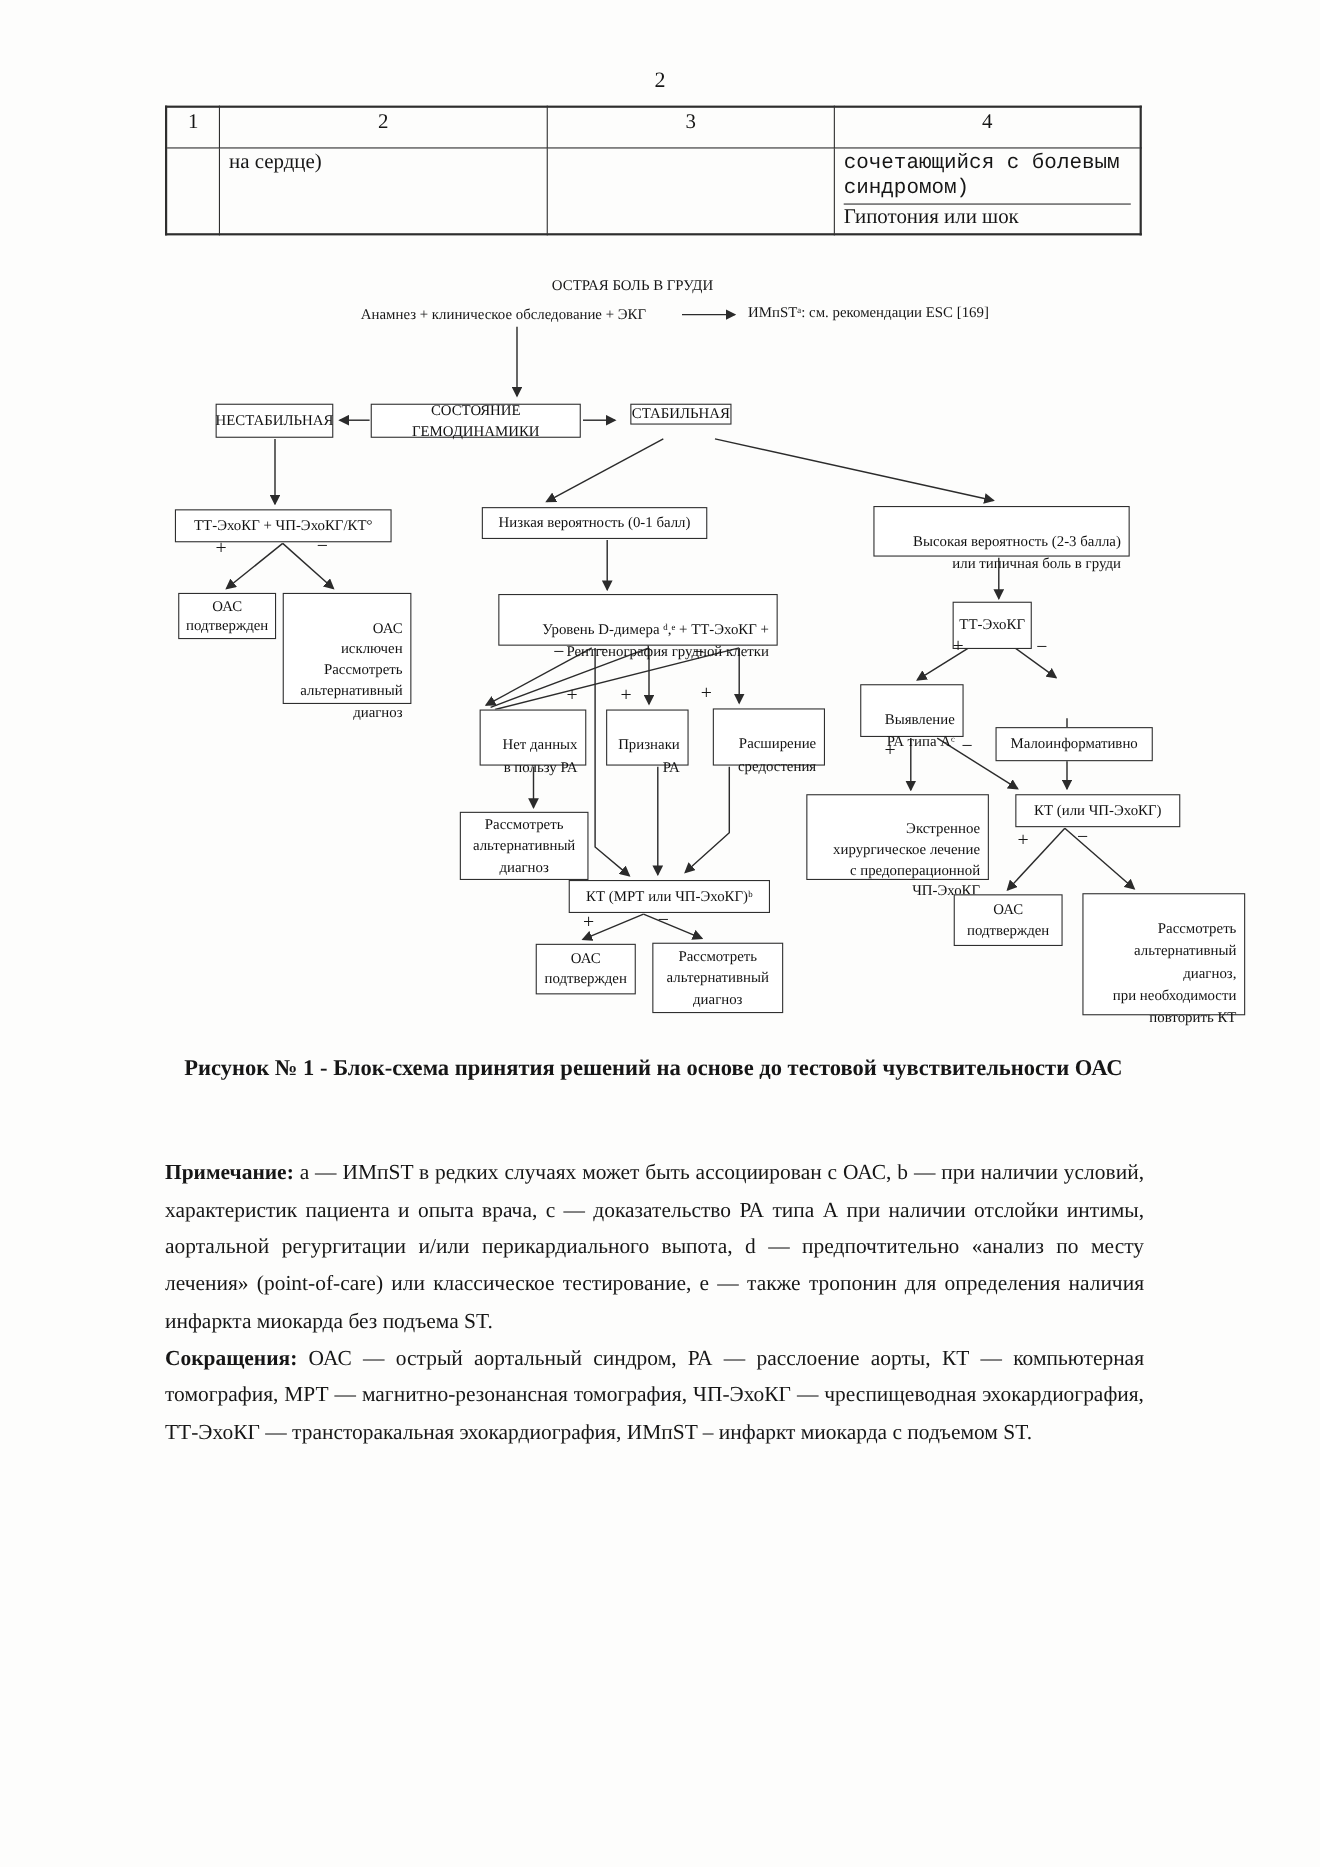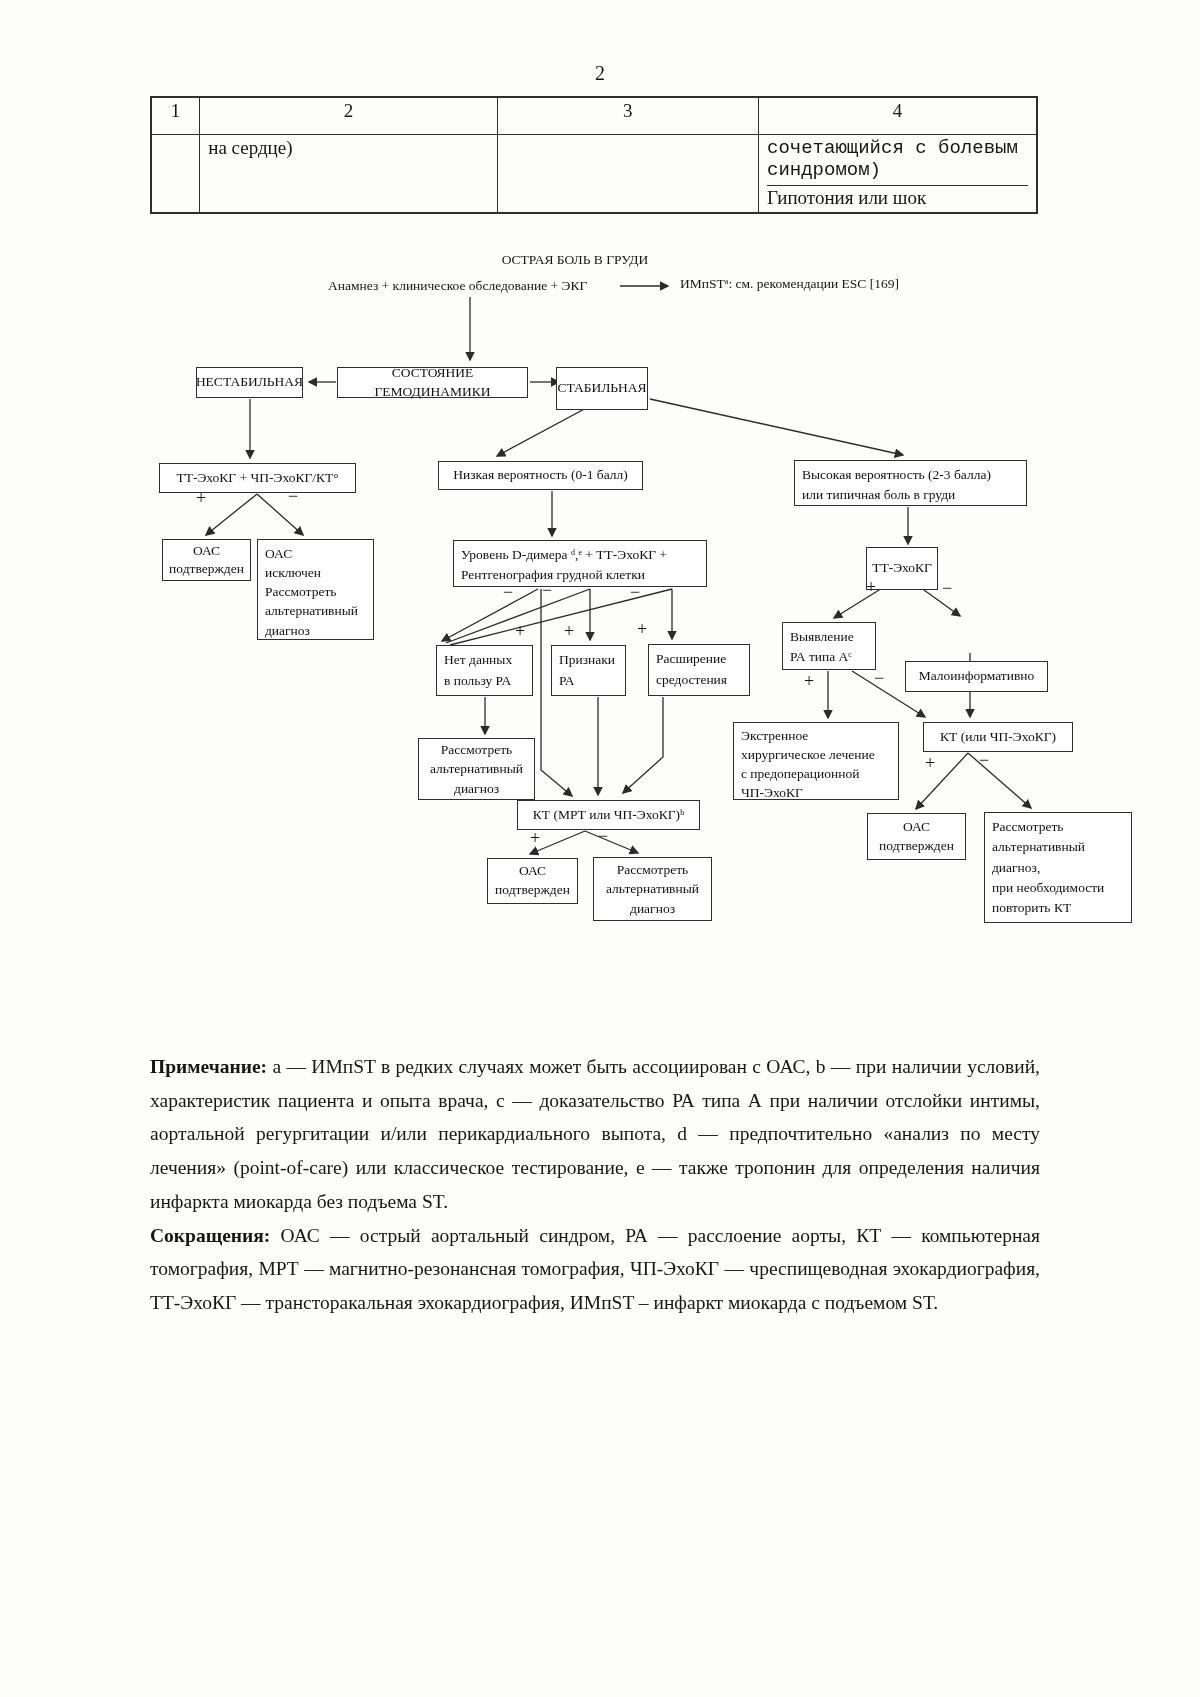"СТАБИЛЬНАЯ" div.fc-box { height: 43px -> 19px; left: 556px -> 573px }
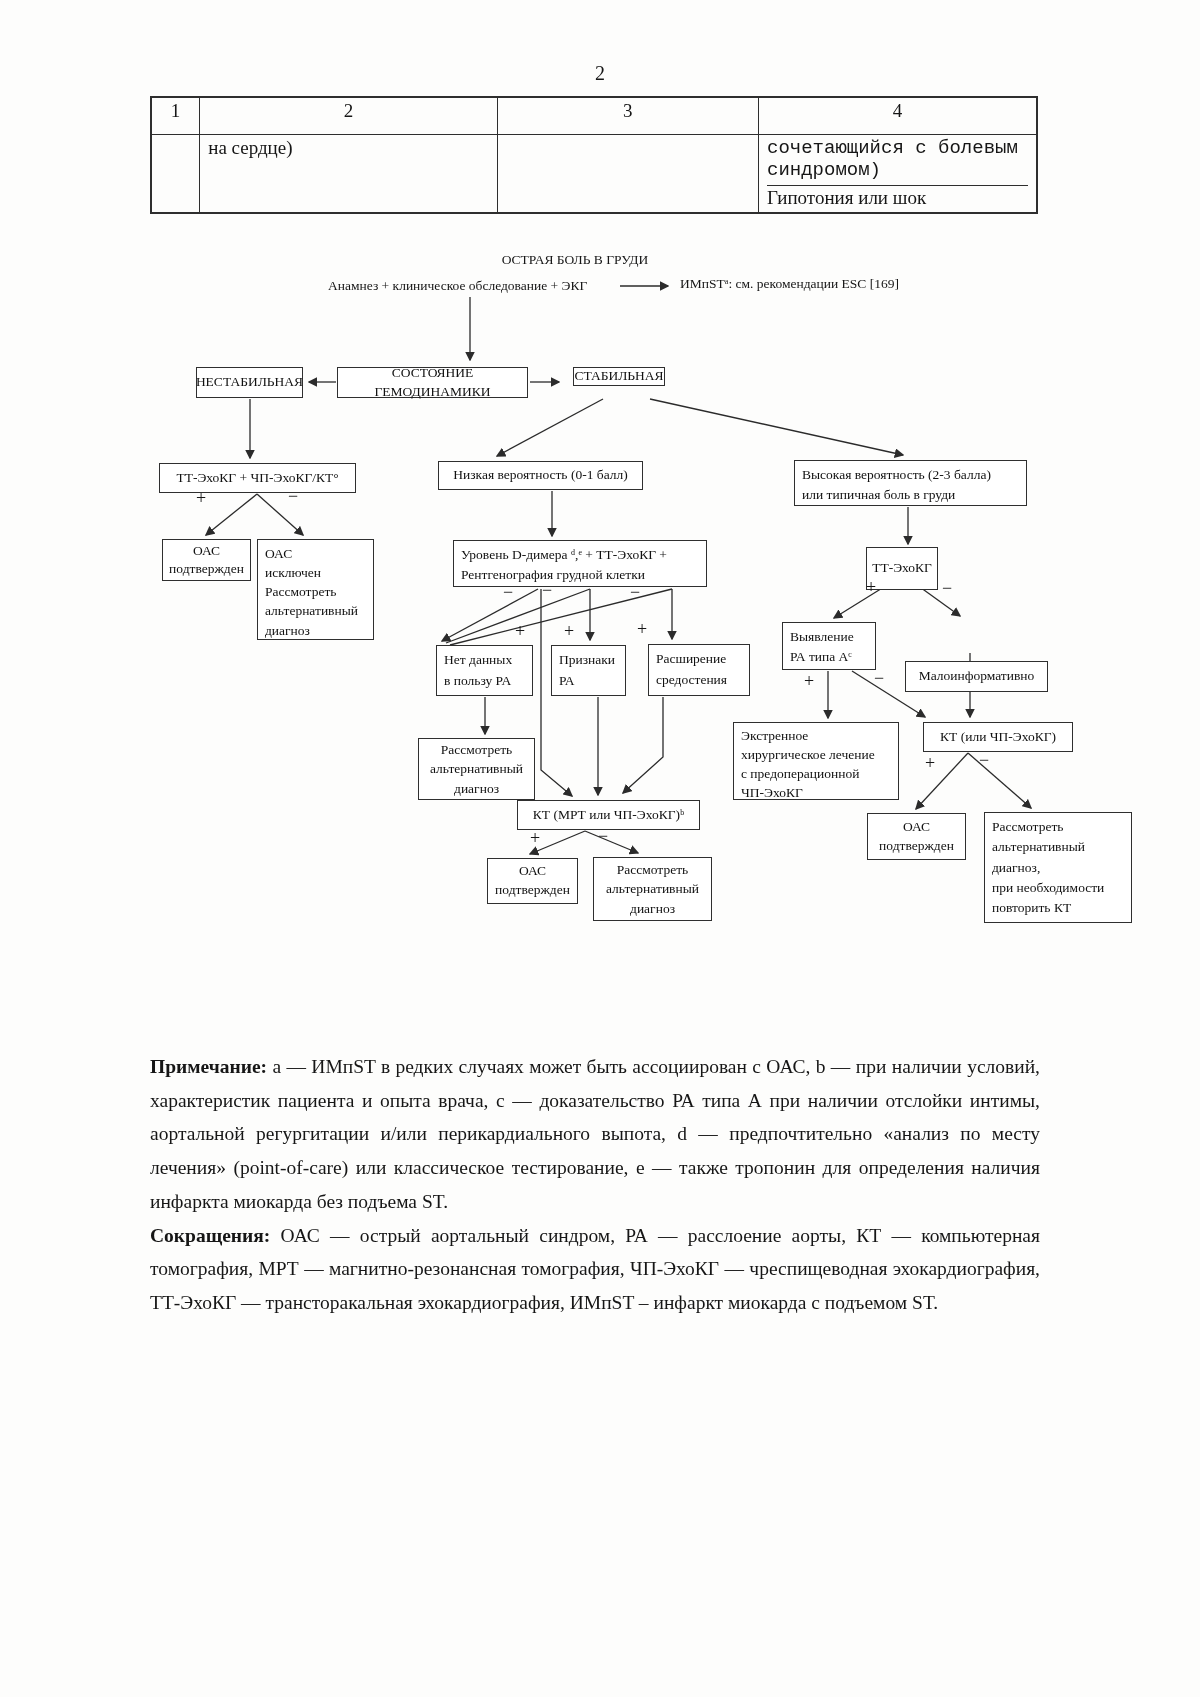"Высокая вероятность (2-3 балла)" .fc-box.la { padding: 4px 7px -> 21px 7px; text-align: left -> right }
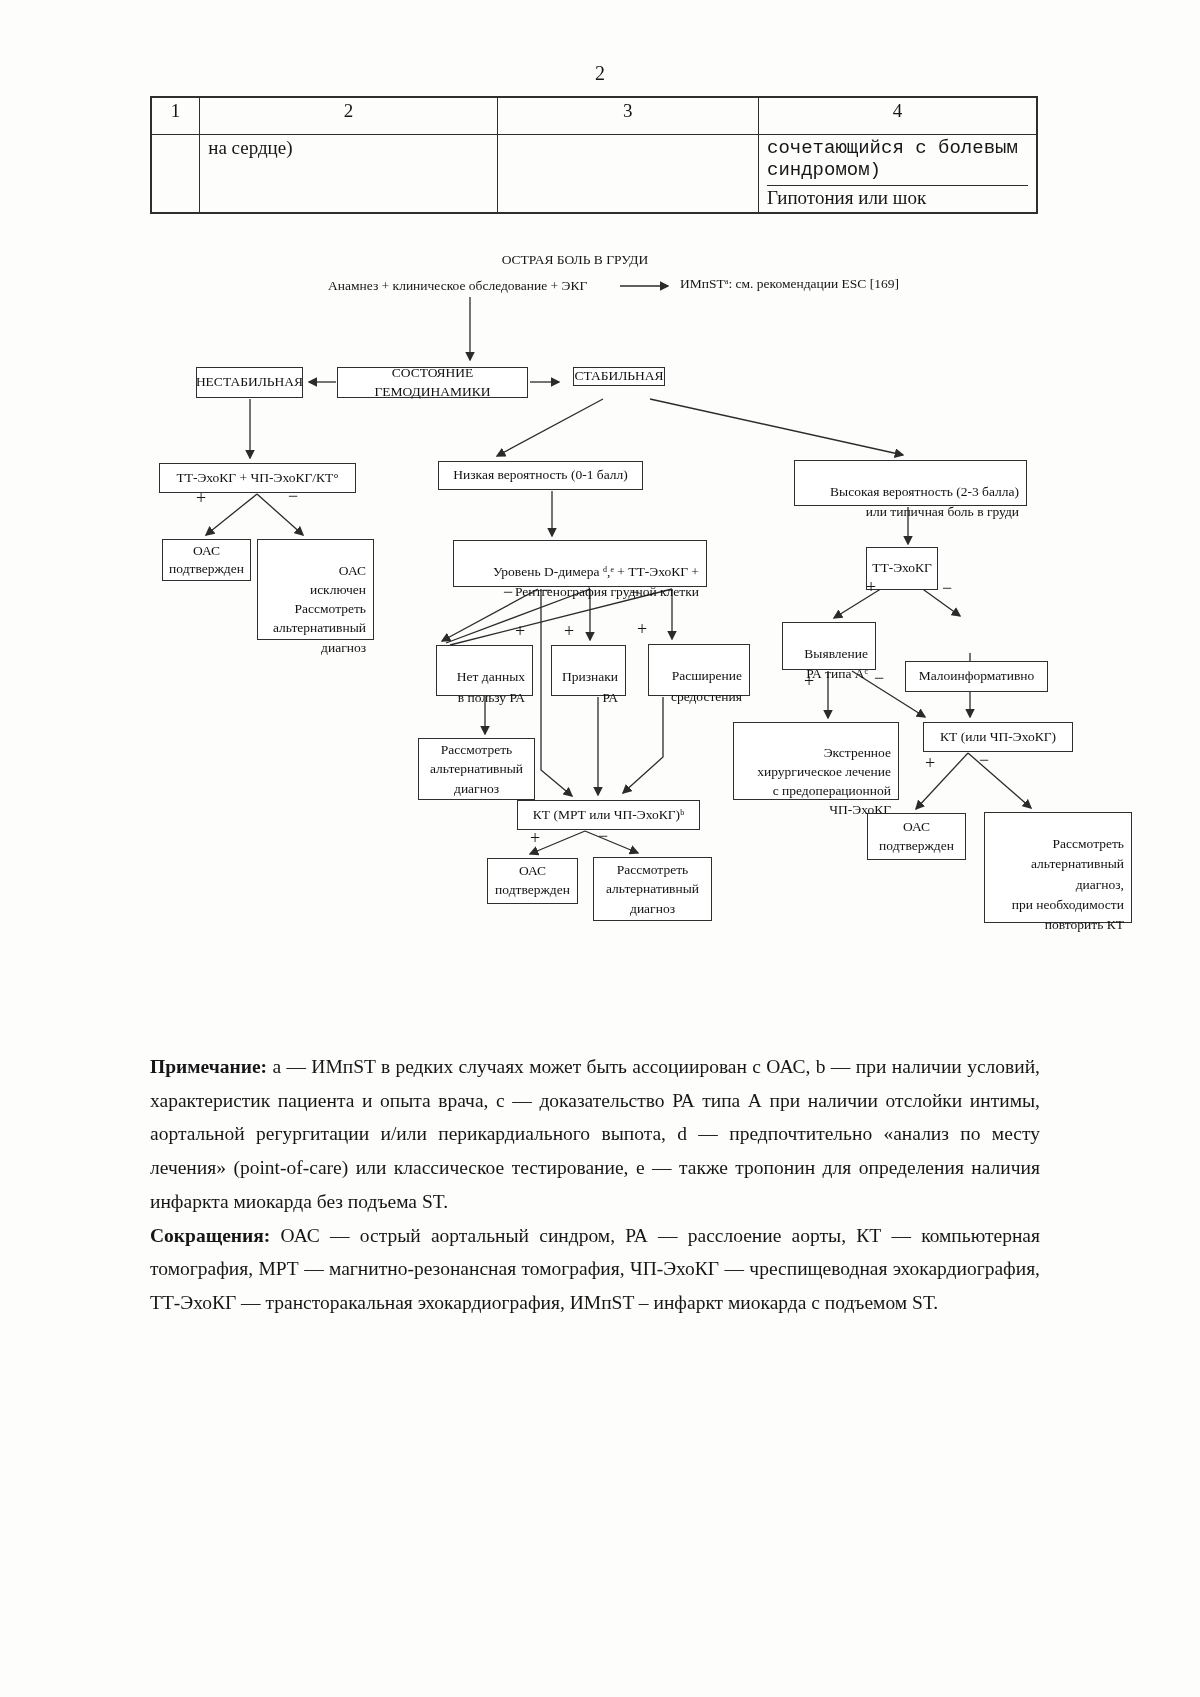"Рисунок № 1 - Блок-схема" div.caption { html: none -> <div>Рисунок № 1 - Блок-схема принятия решений на основе до тестовой чувствительности ОАС</div> }
